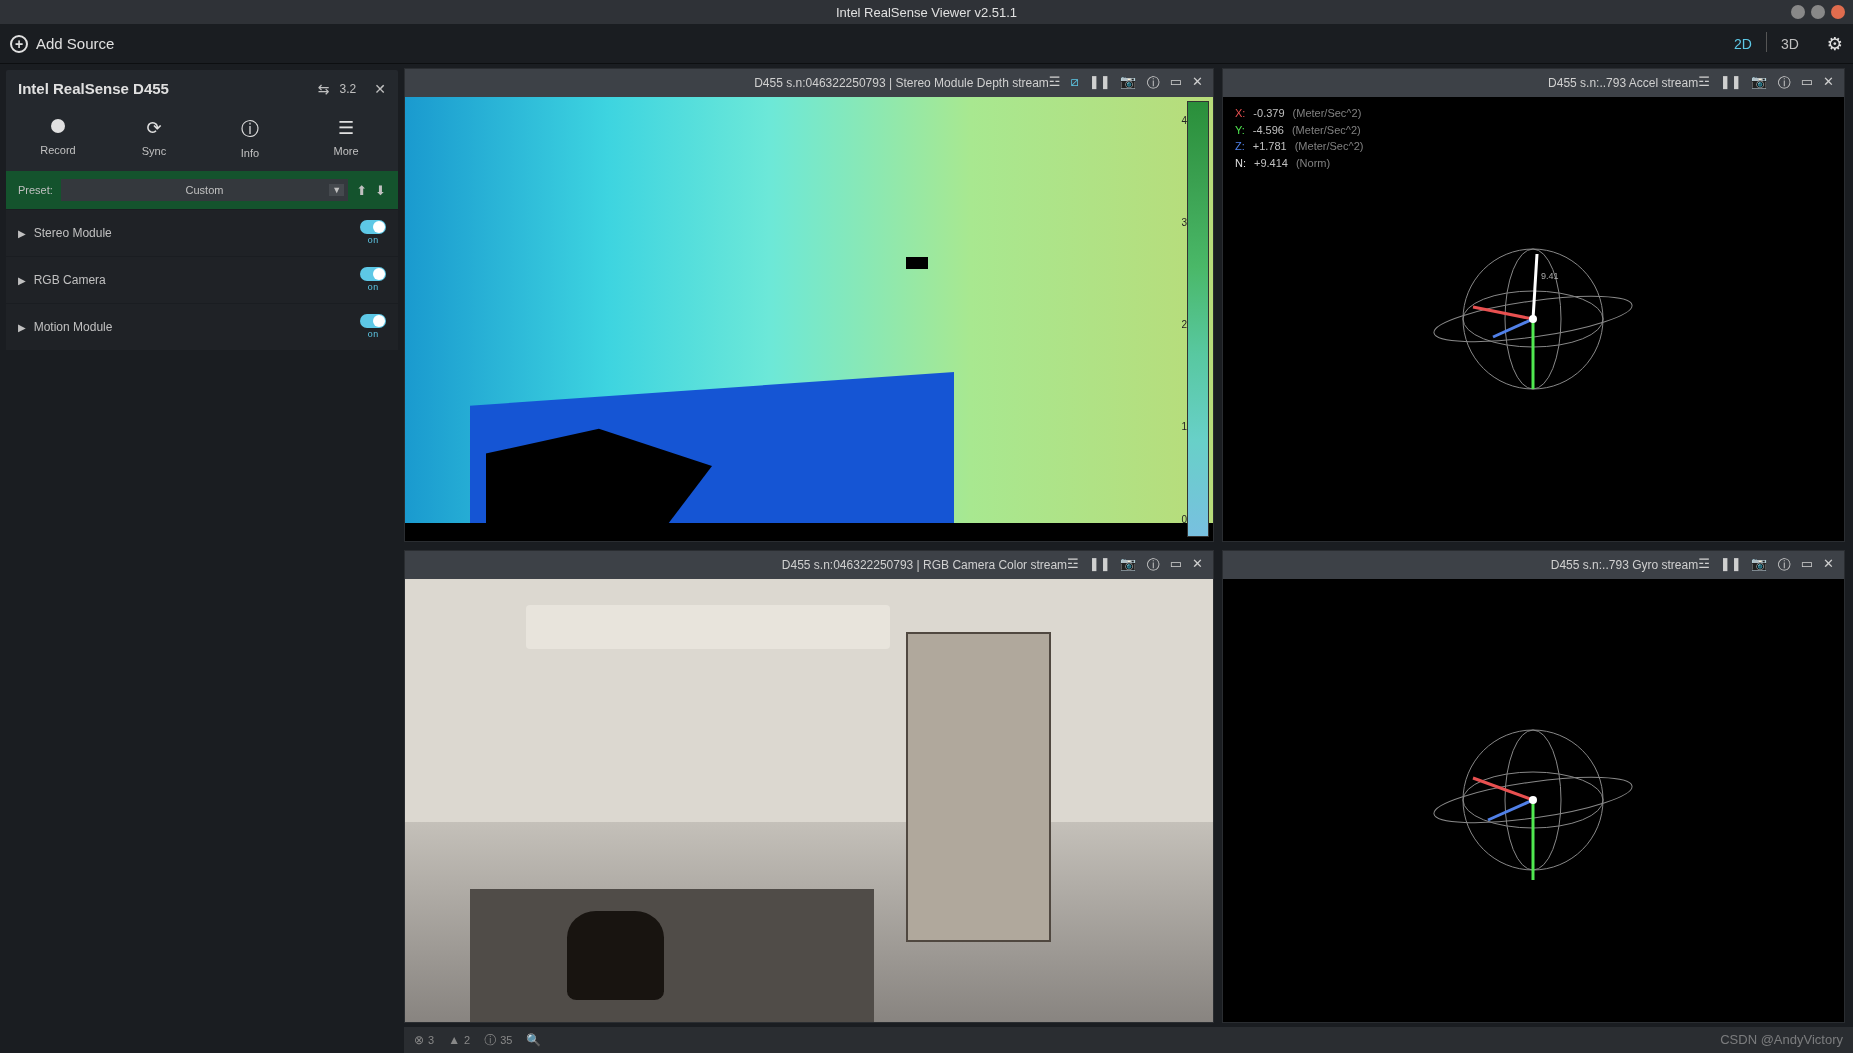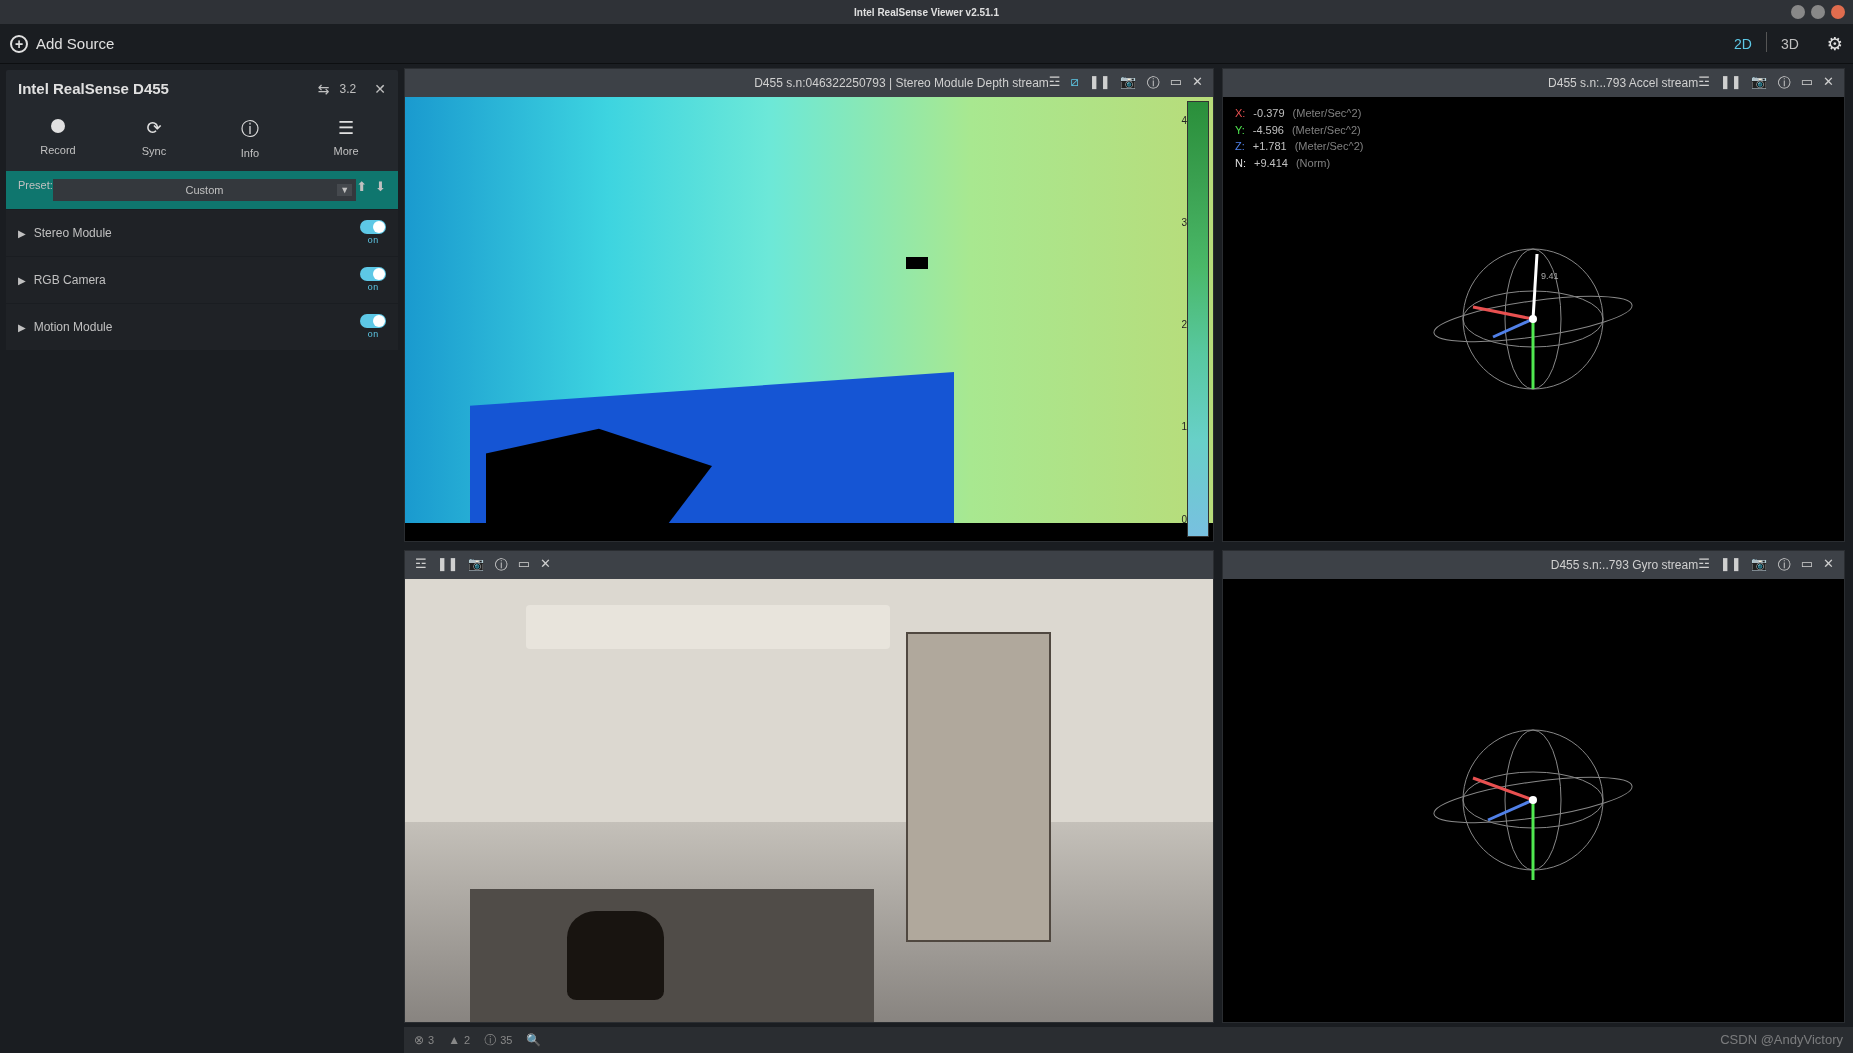"Intel RealSense Viewer v2.51.1" .titlebar-title { font-size: 10px -> 13px; font-weight: bold -> normal }
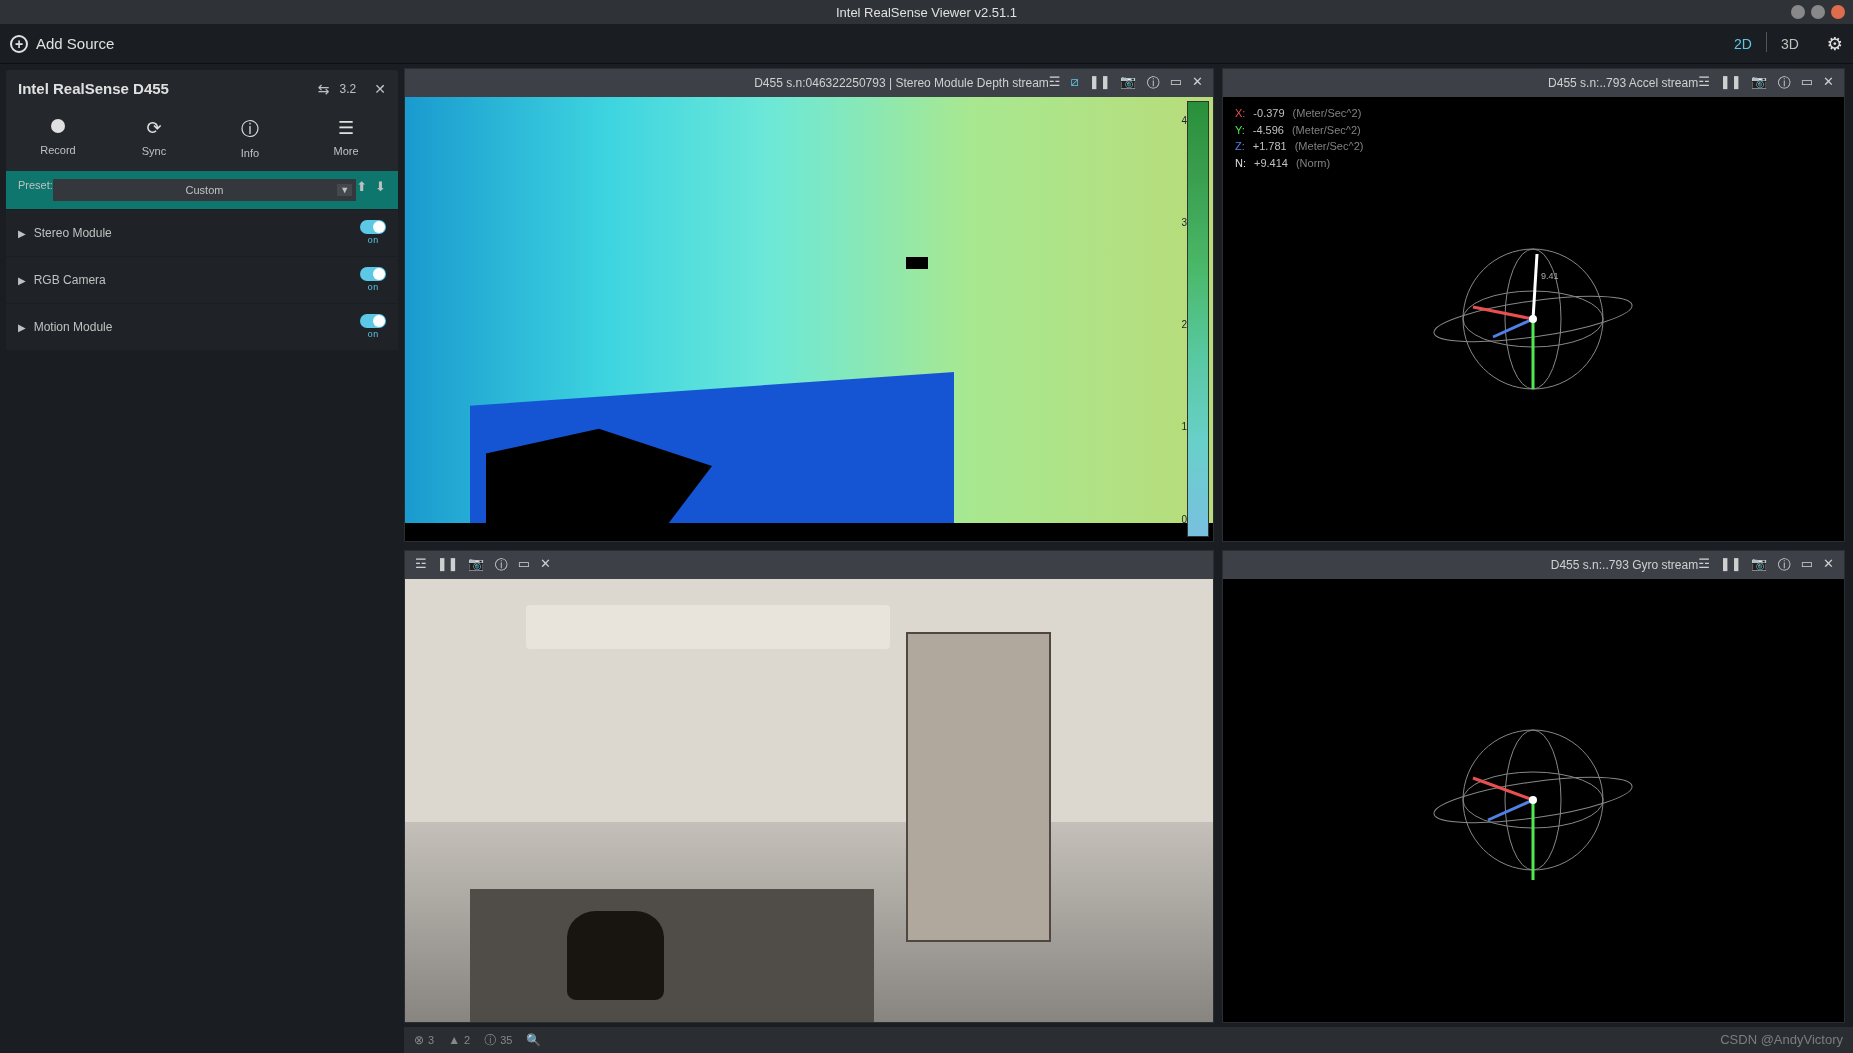"Preset:" .preset-row { align-items: none -> center; background: #0f766e -> #14532d; gap: none -> 8px }
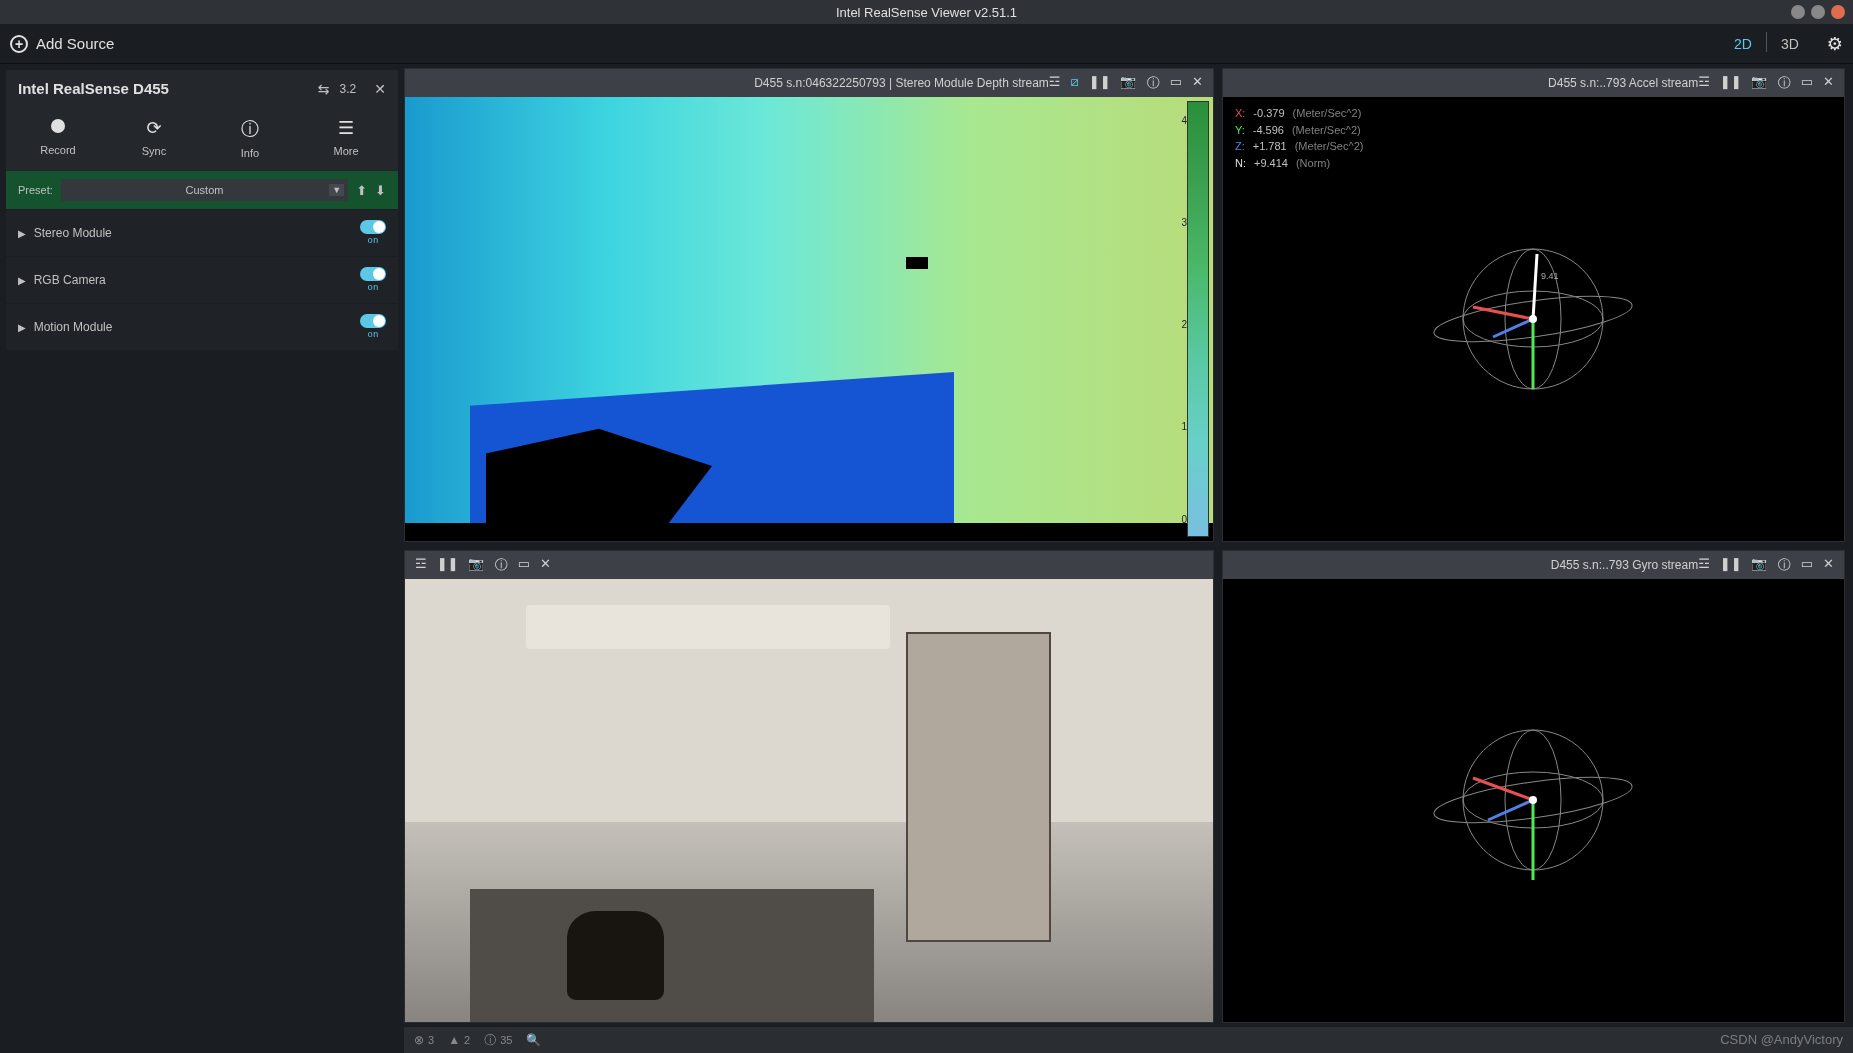"D455 s.n:046322250793 | RGB Camera" span.stream-title { html: none -> <span>D455 s.n:046322250793 | RGB Camera Color stream</span> }
